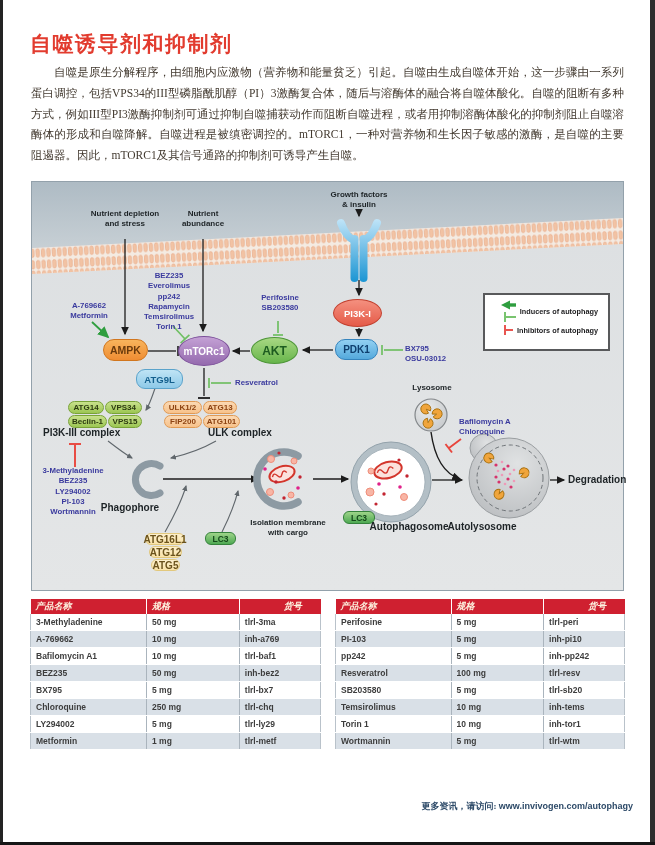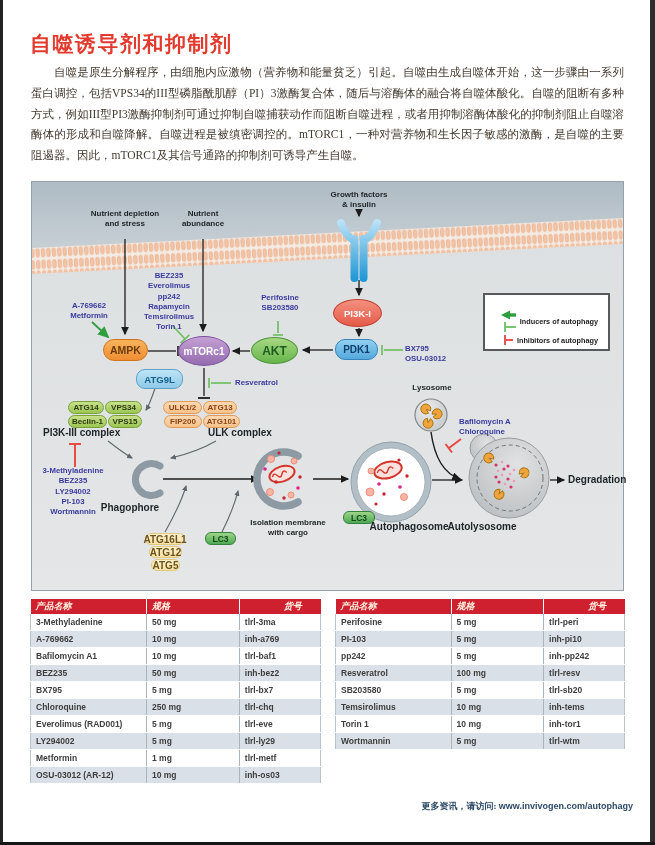"Inducers of autophagy" .legend { justify-content: flex-end -> flex-start }
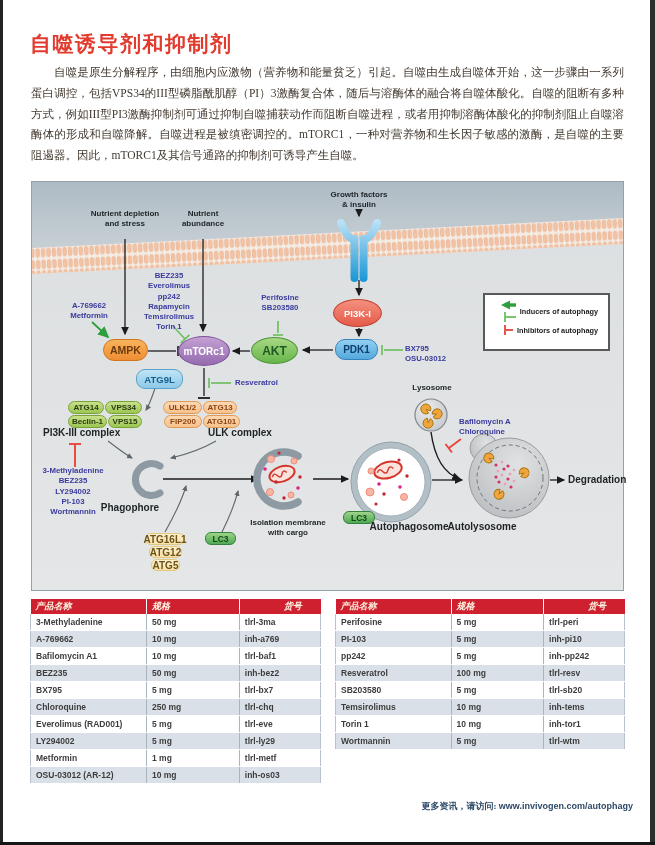"Everolimus (RAD001)" tr { html: <tr> <td>Everolimus (RAD001)</td> <td>5 mg</td> <td>tlrl-eve</td> </tr> -> none }
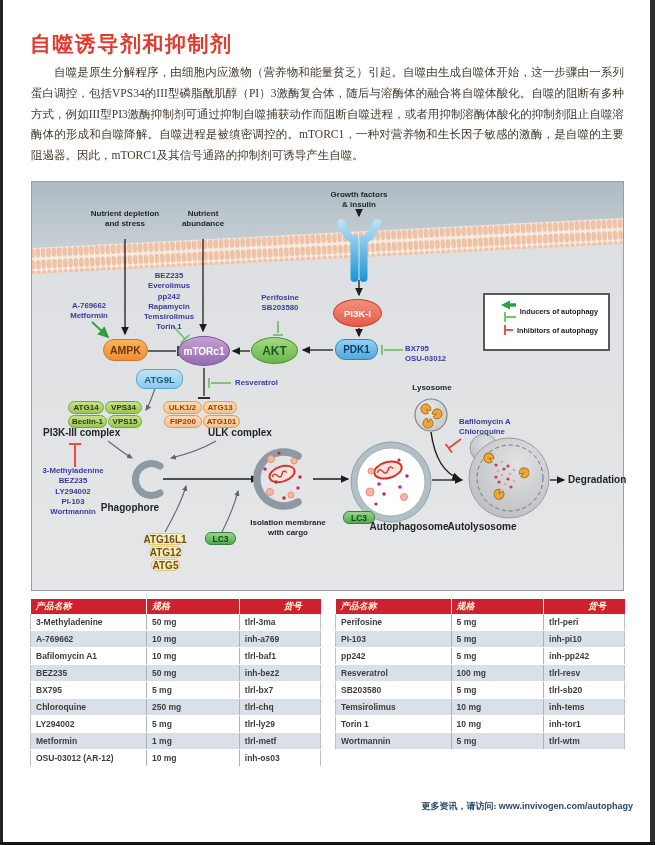"OSU-03012 (AR-12)" tr { html: <tr> <td>OSU-03012 (AR-12)</td> <td>10 mg</td> <td>inh-os03</td> </tr> -> none }
